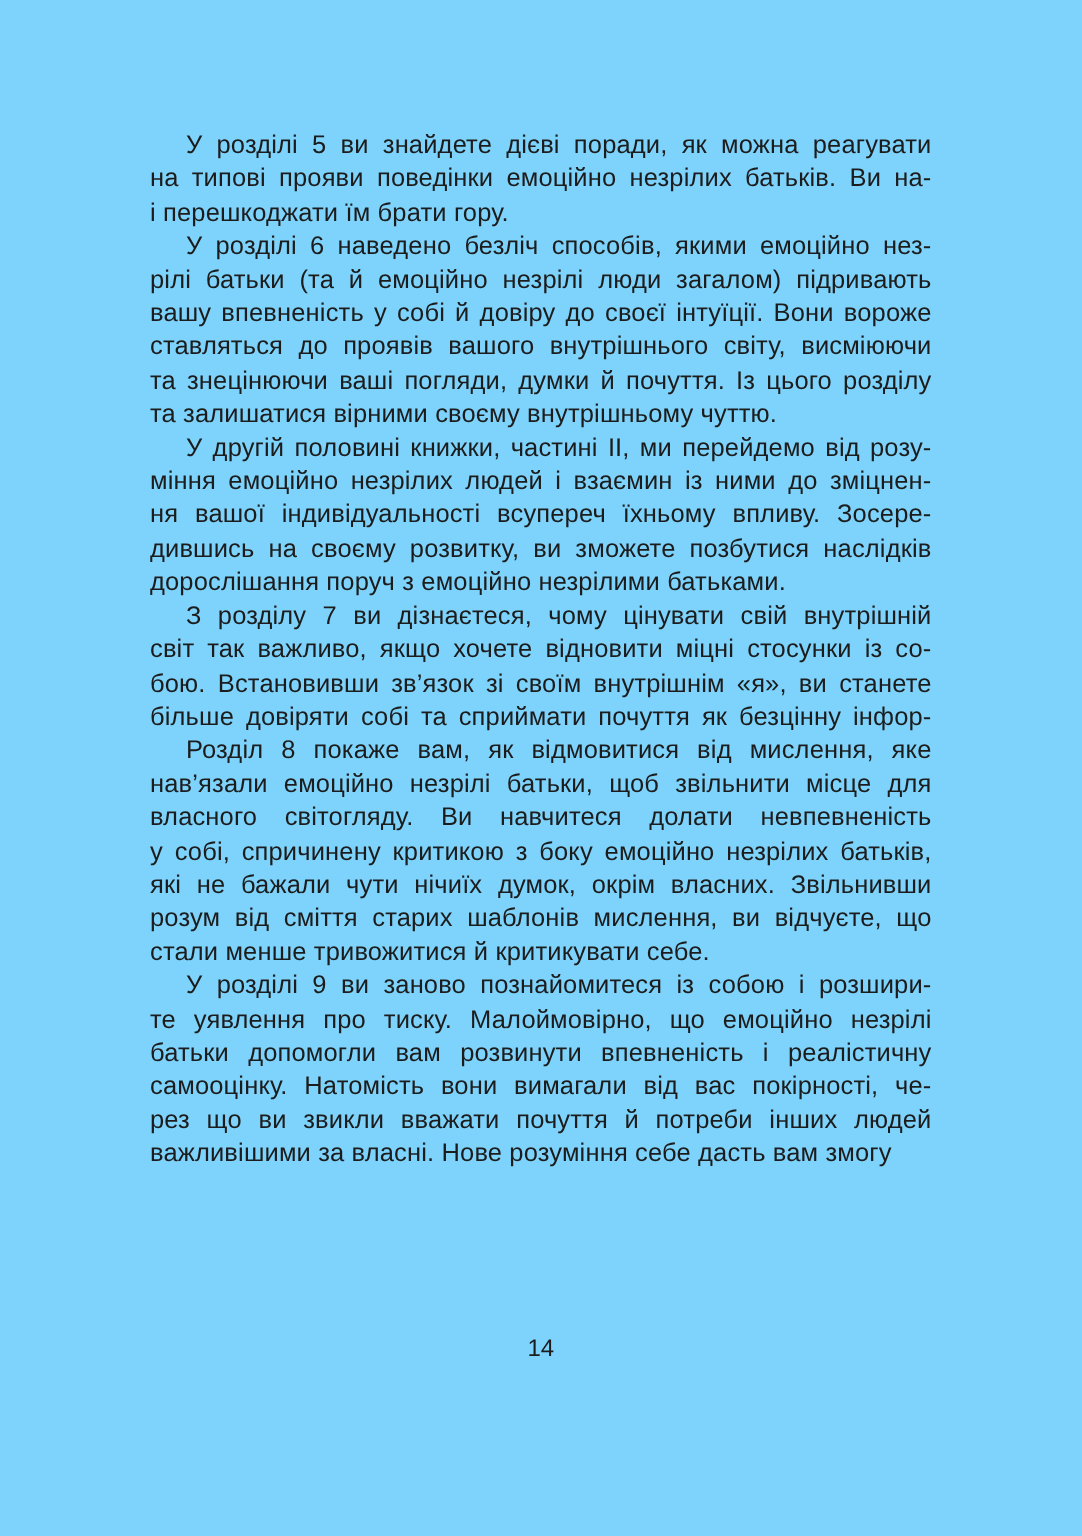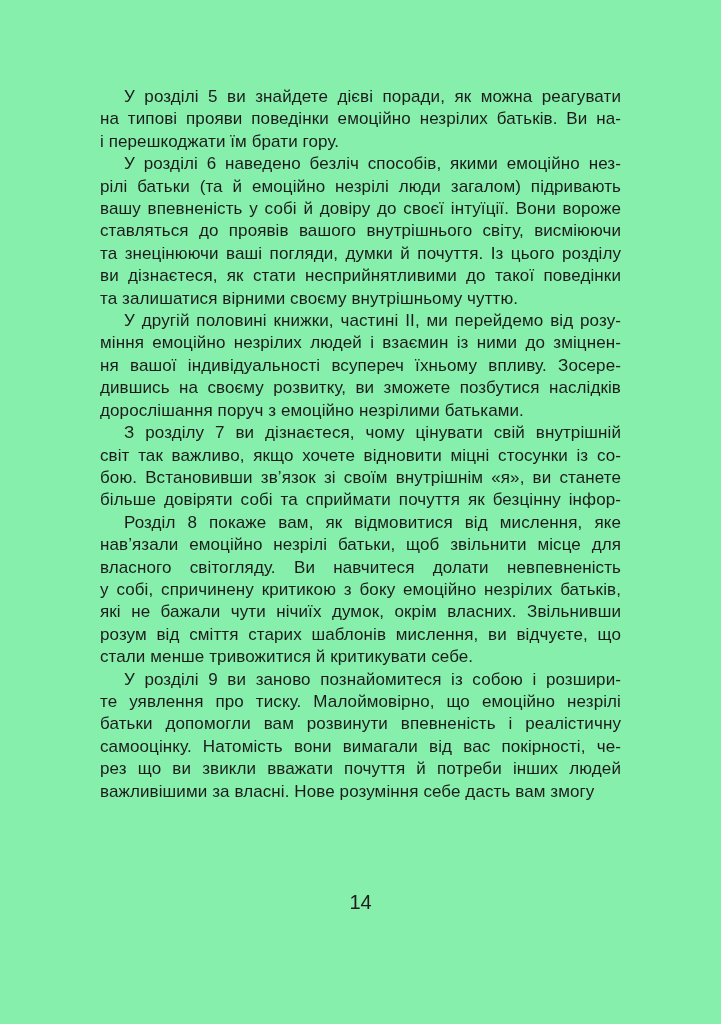"У розділі 5 ви знайдете" .book-page { background: #86efac -> #7dd3fc }
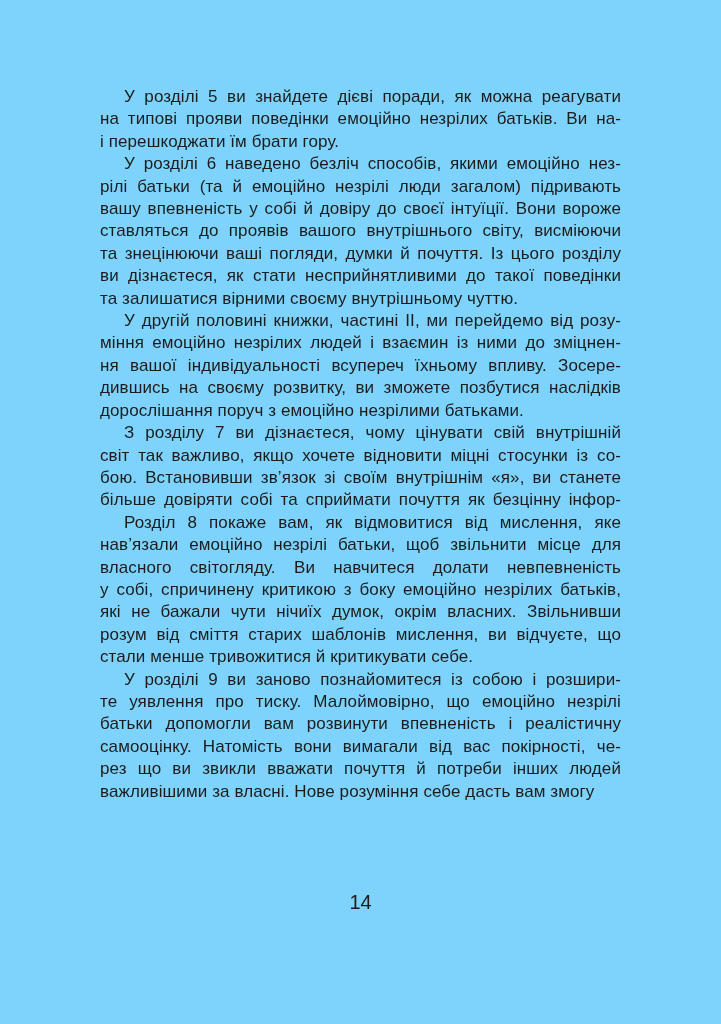"ви дізнаєтеся, як стати несприйнятливими" div.line { html: <div>ви дізнаєтеся, як стати несприйнятливими до такої поведінки</div> -> none }
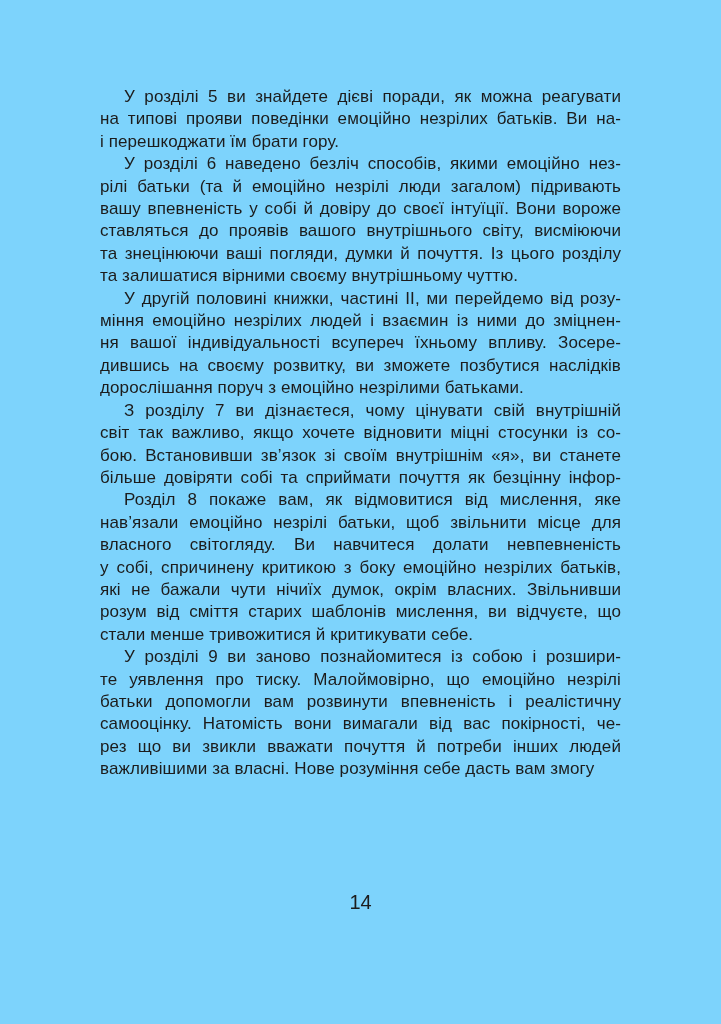"14" .page-number { font-size: 20px -> 16px }
